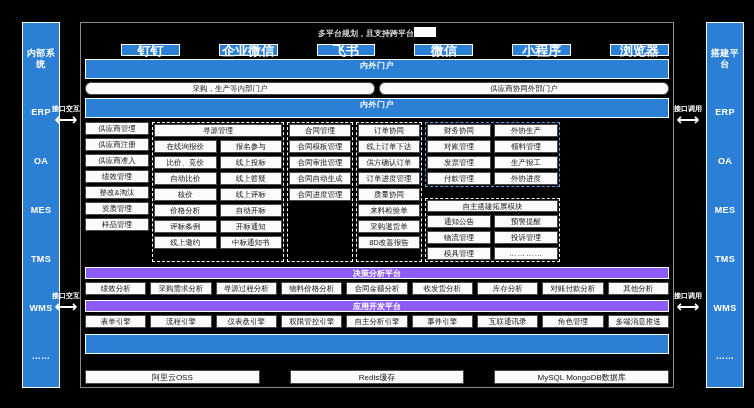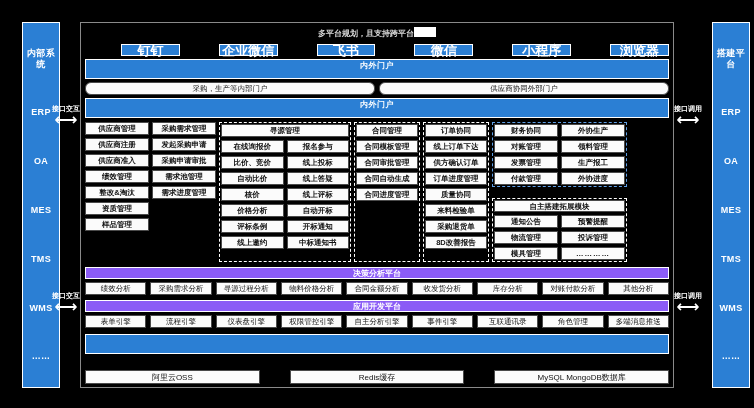"搭建平台" .rail.right { right: 4px -> 10px }
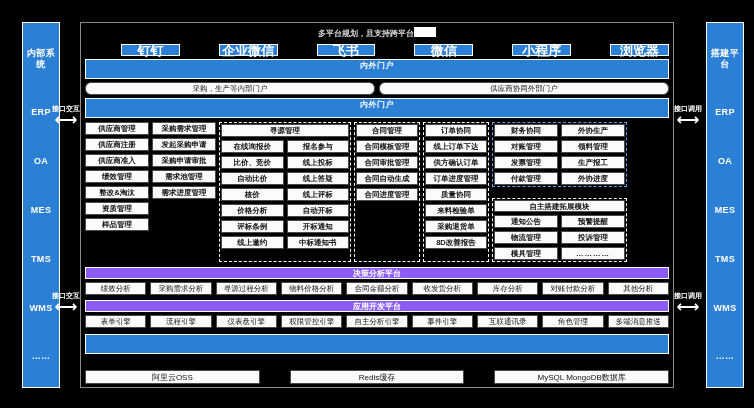"供应商管理" .gridwrap { font-weight: bold -> none }
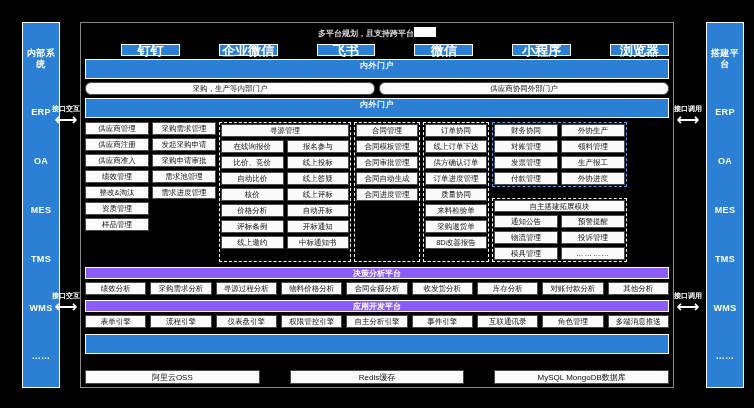"采购需求管理" div.gcol { html: <div> <div>采购需求管理</div> <div>发起采购申请</div> <div>采购申请审批</div> <div>需求池管理</div> <div>需求进度管理</div> </div> -> none }
